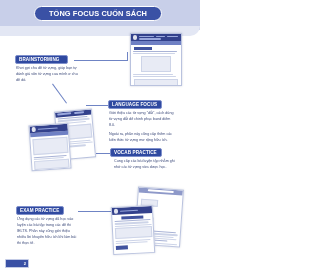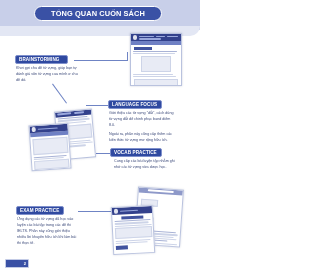"TỔNG QUAN CUỐN SÁCH" span { text: QUAN -> FOCUS }
